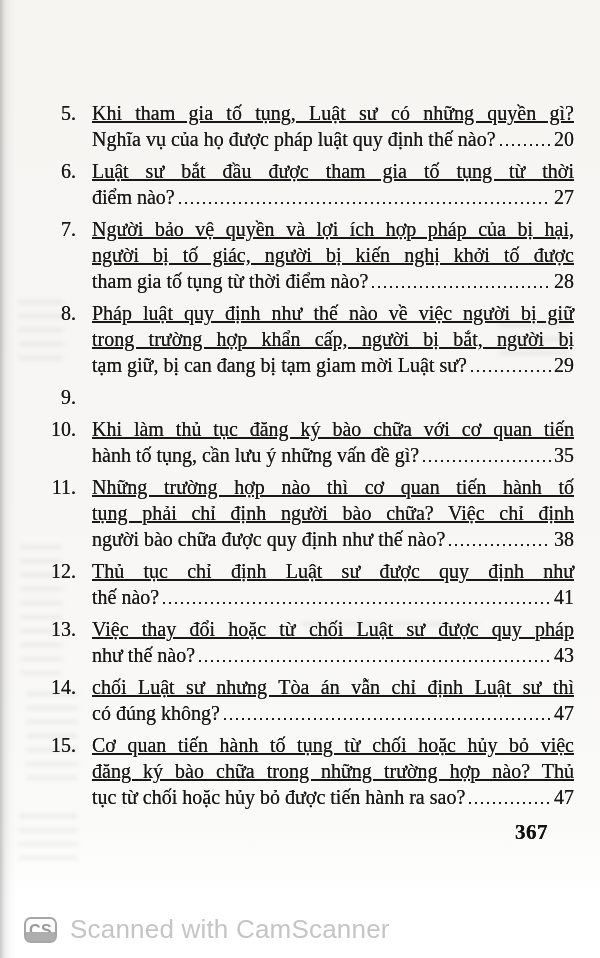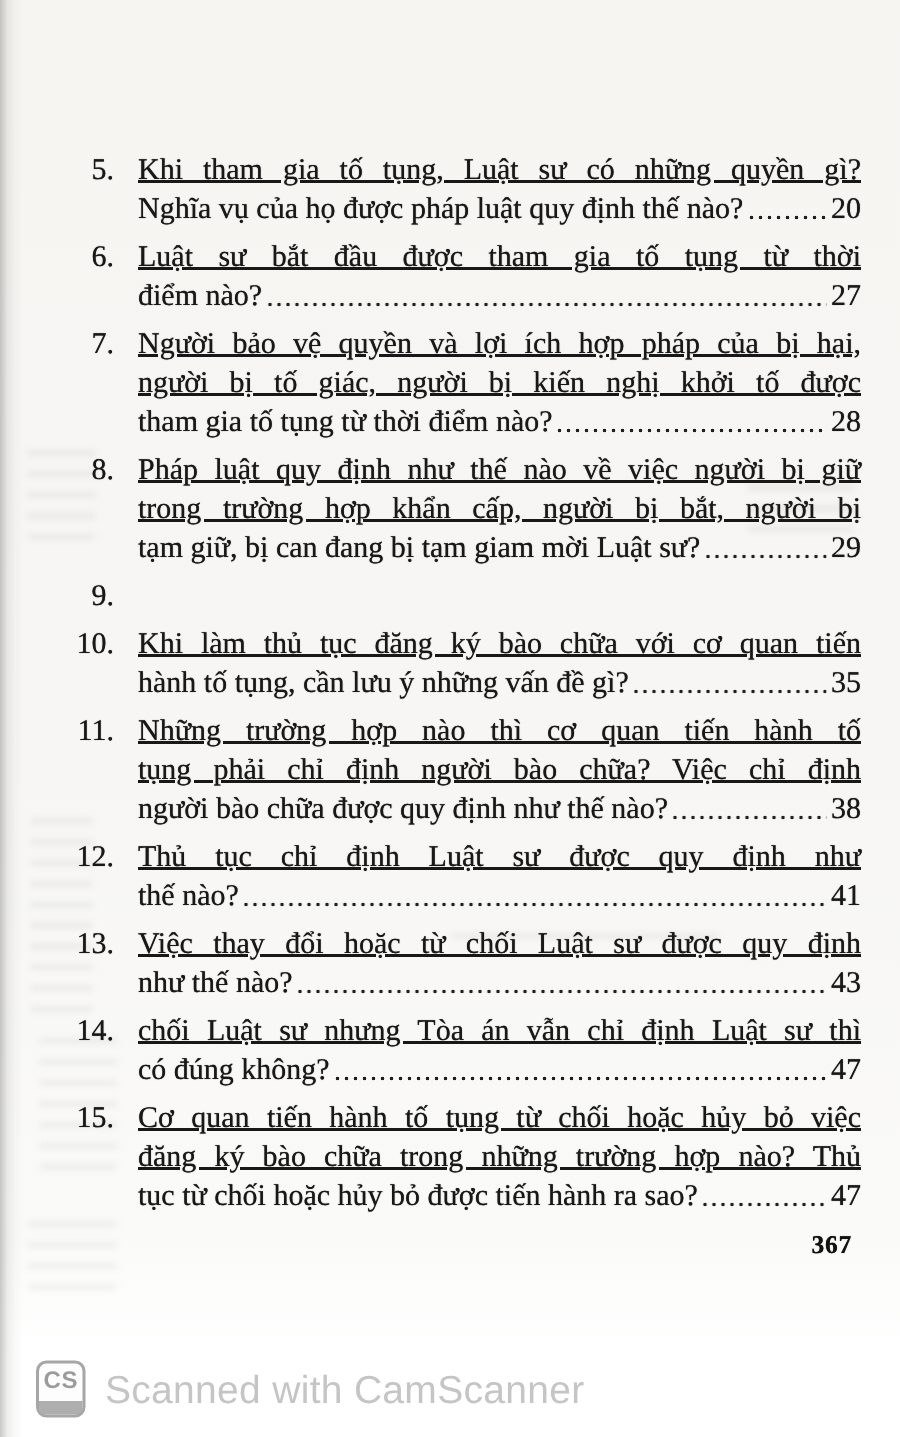"Việc thay đổi hoặc từ" div.line { text: định -> pháp }
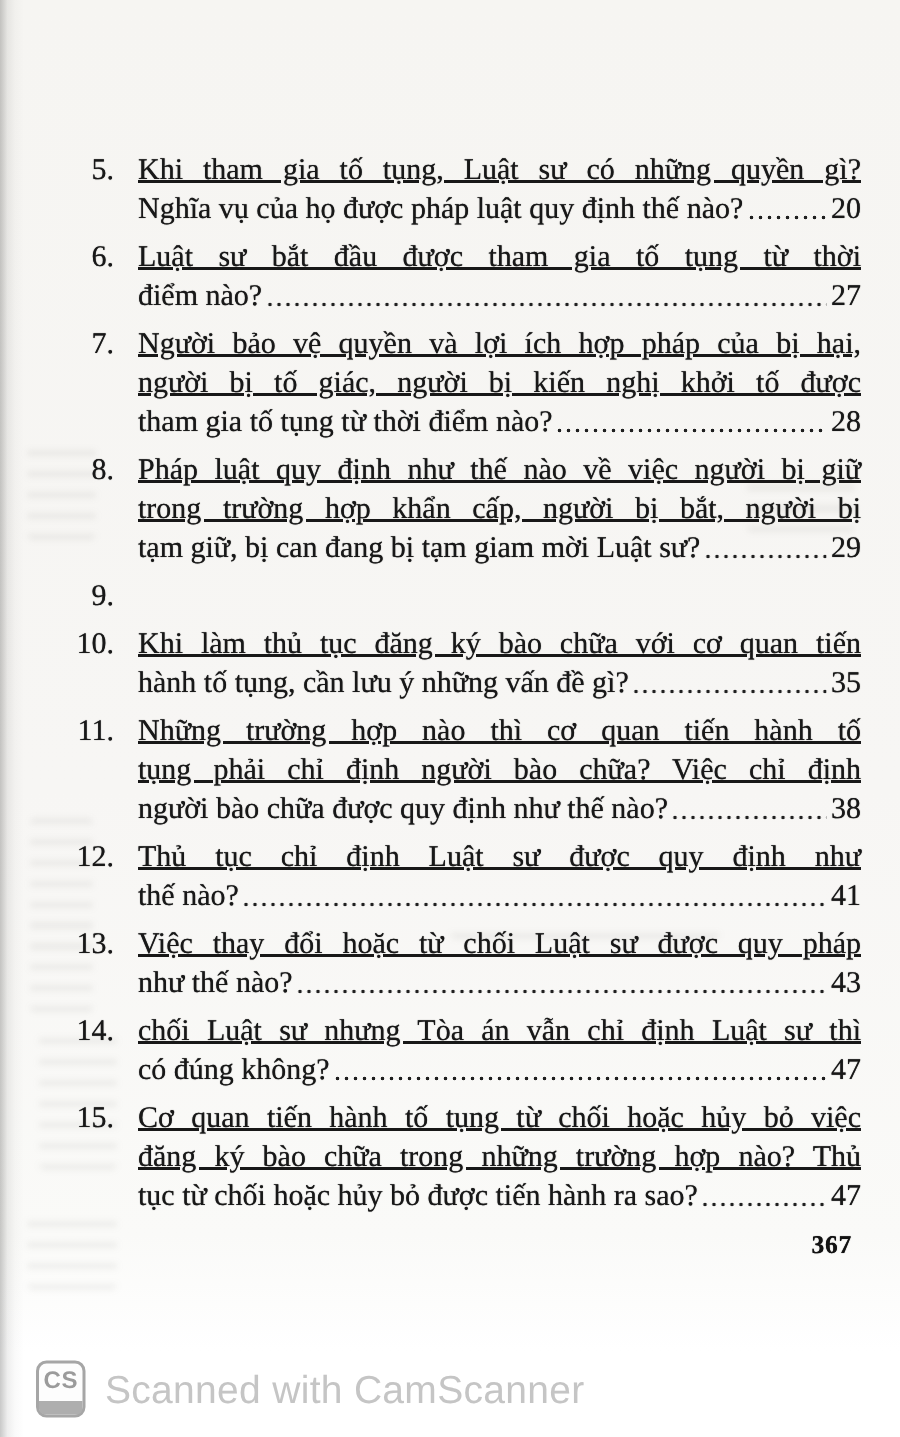"367" .folio { font-size: 17px -> 21px; padding-right: 32px -> 52px }
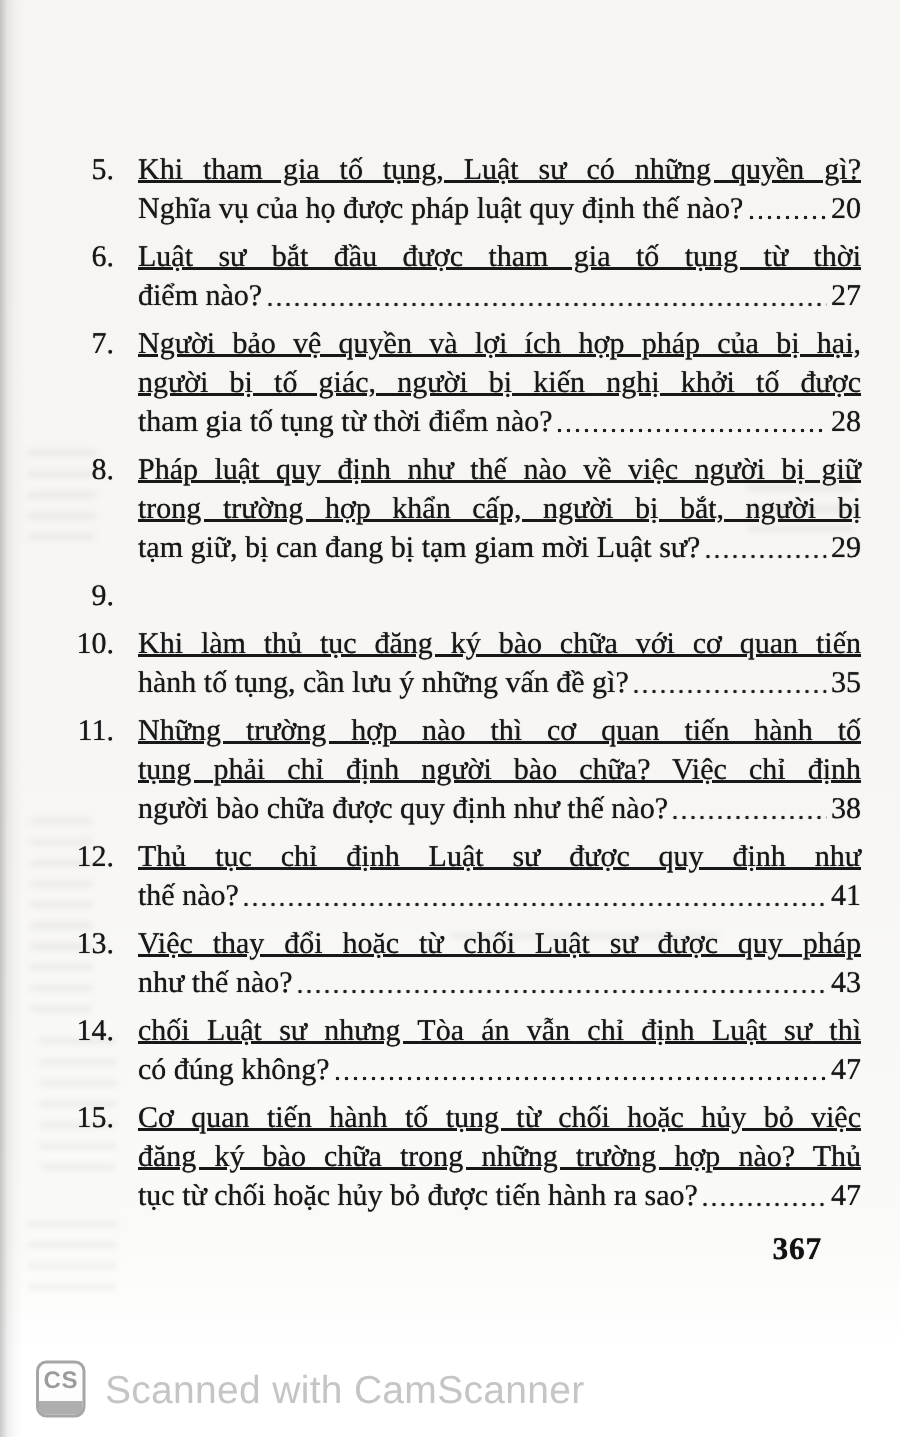"CS" .cs-badge { height: 38px -> 26px }
